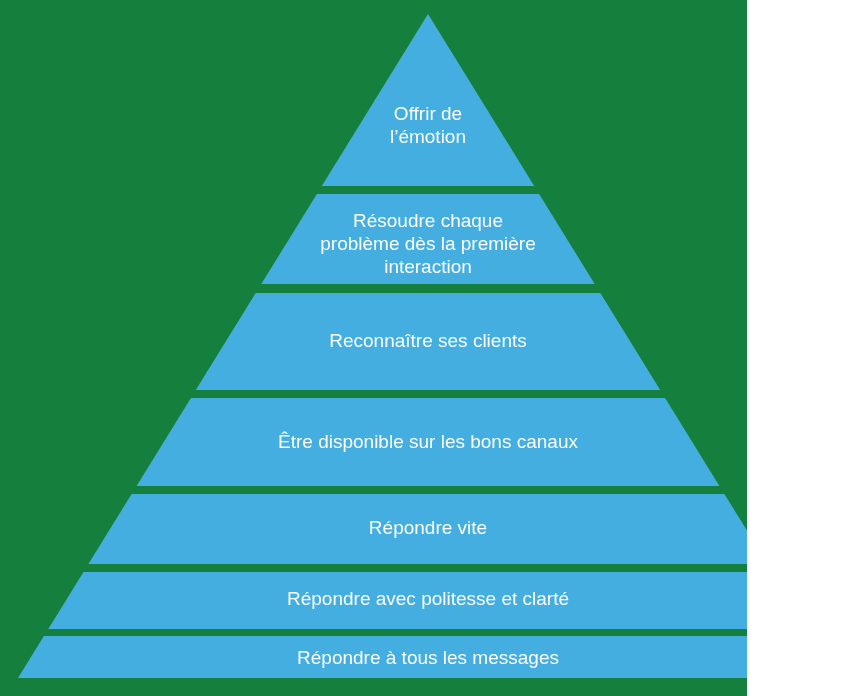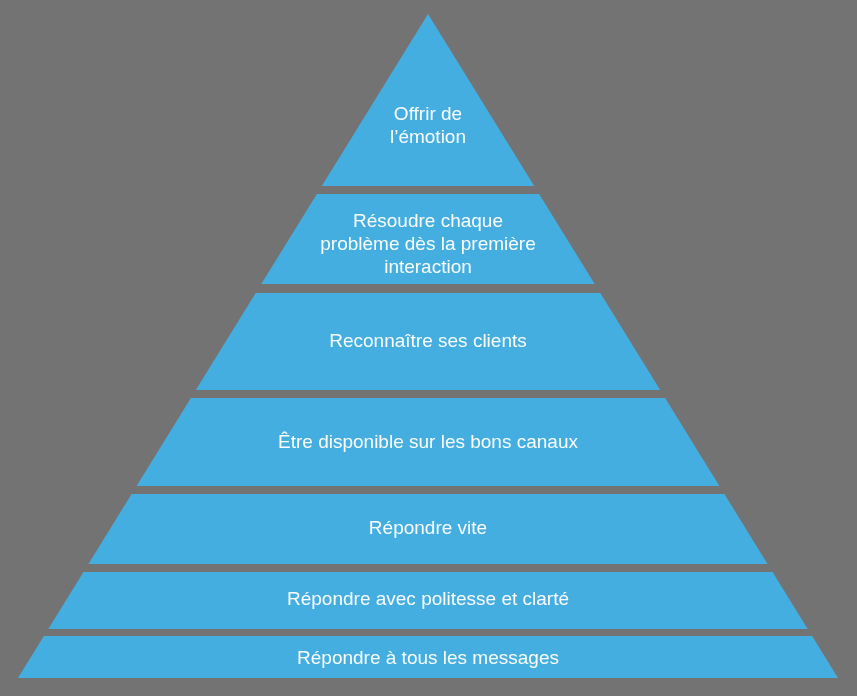"Offrir de" .page { background: #737373 -> #15803d; width: 857px -> 747px }
